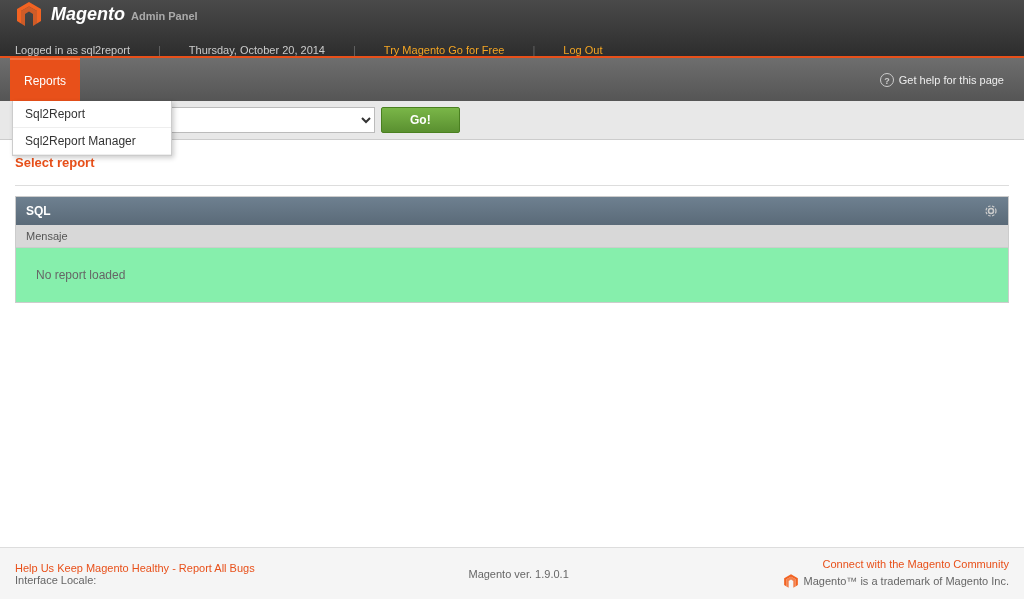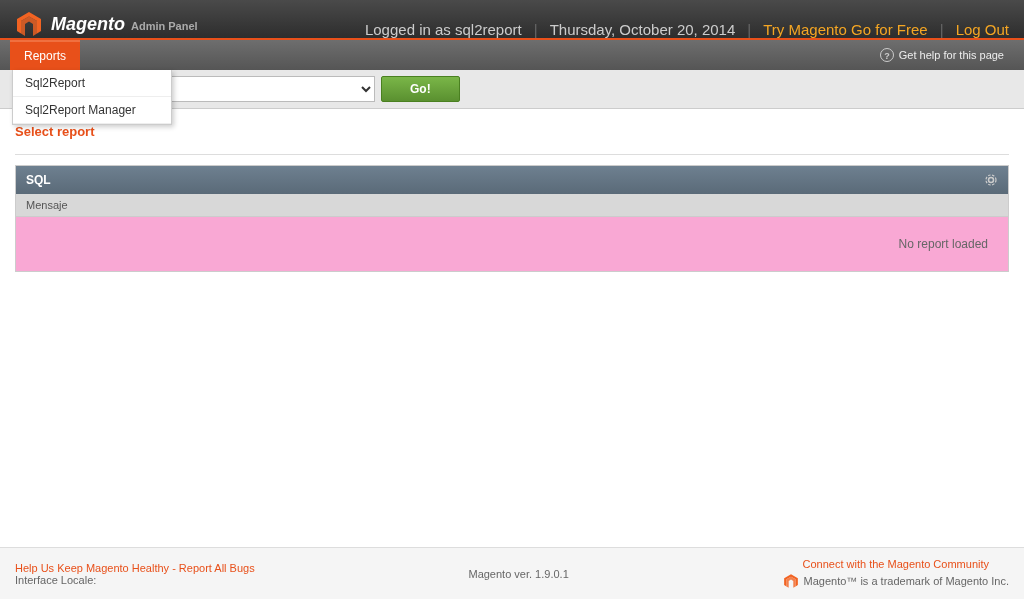"Magento Admin Panel" #header { align-items: flex-end -> flex-start; flex-direction: none -> column; height: 40px -> 58px }
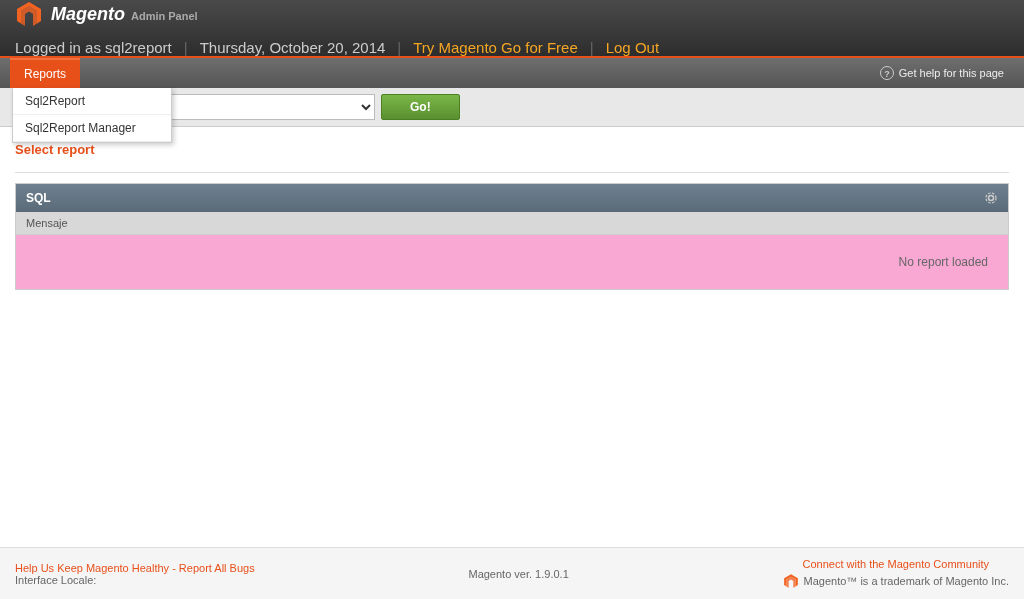"Logged in as sql2report" #header-right { font-size: 15px -> 11px; gap: 8px -> 24px }
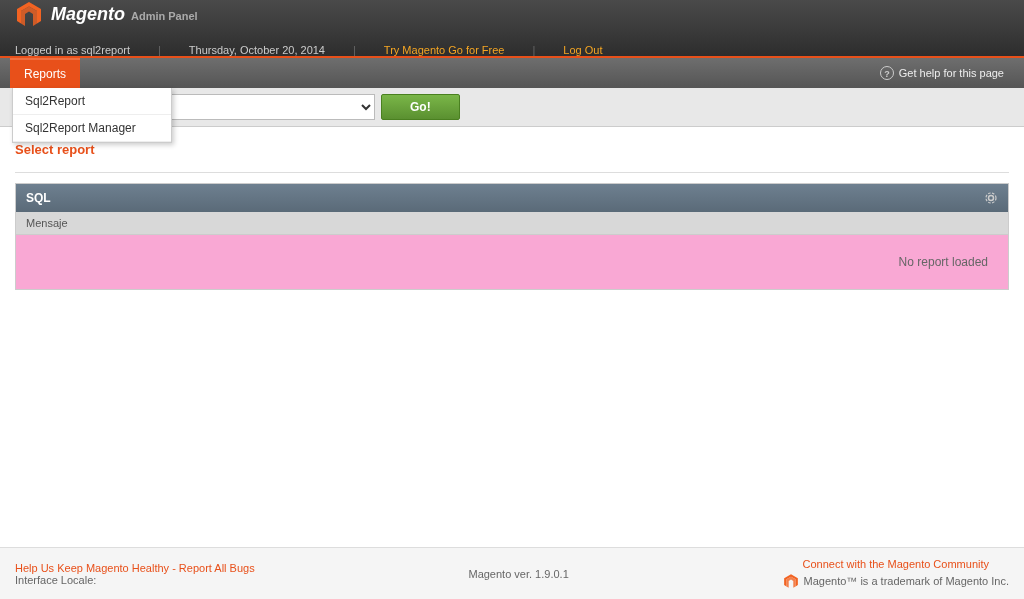"Reports" #navbar { height: 30px -> 43px }
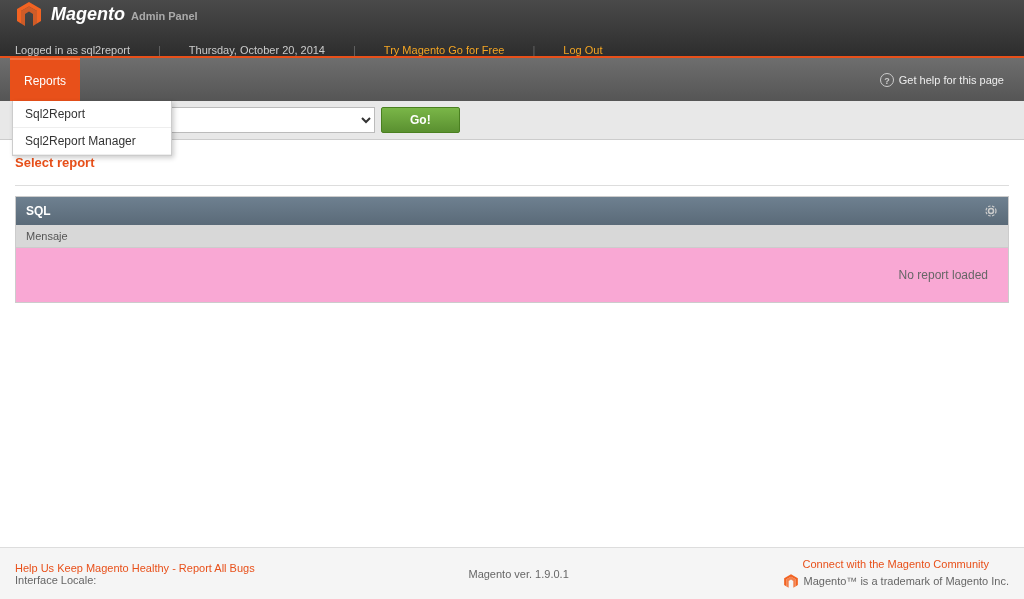"SQL" #sql-table-container { background: #f9a8d4 -> #86efac }
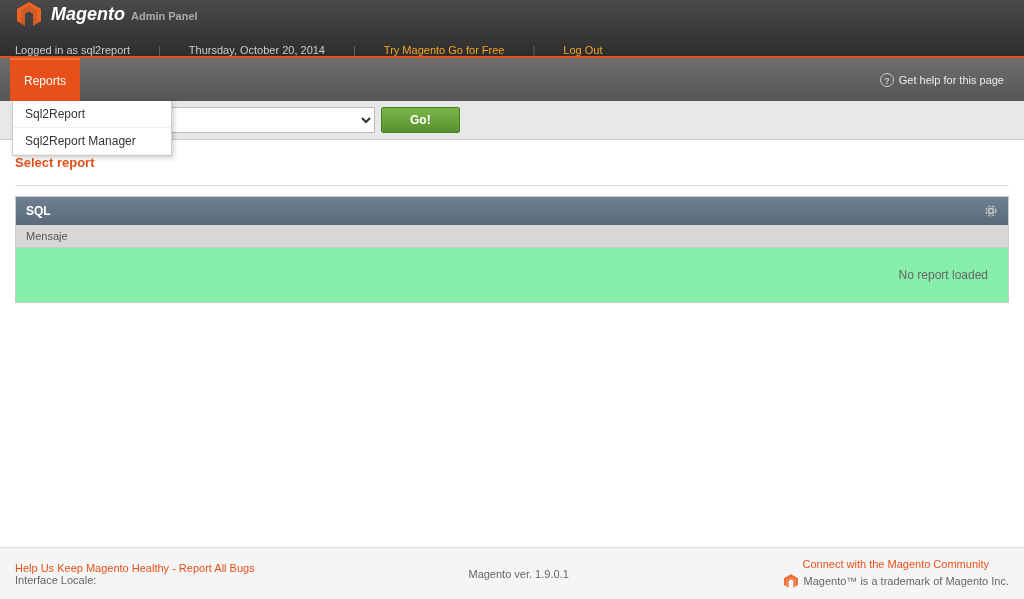"No report loaded" #sql-table-body { justify-content: flex-end -> flex-start }
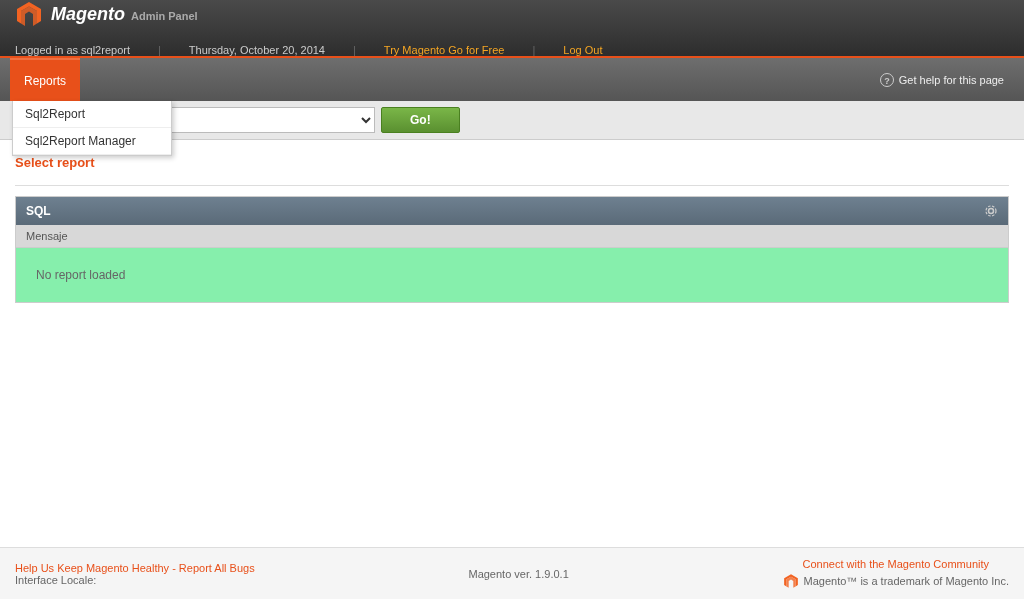"Connect with the Magento Community" #footer-right { align-items: center -> flex-end }
